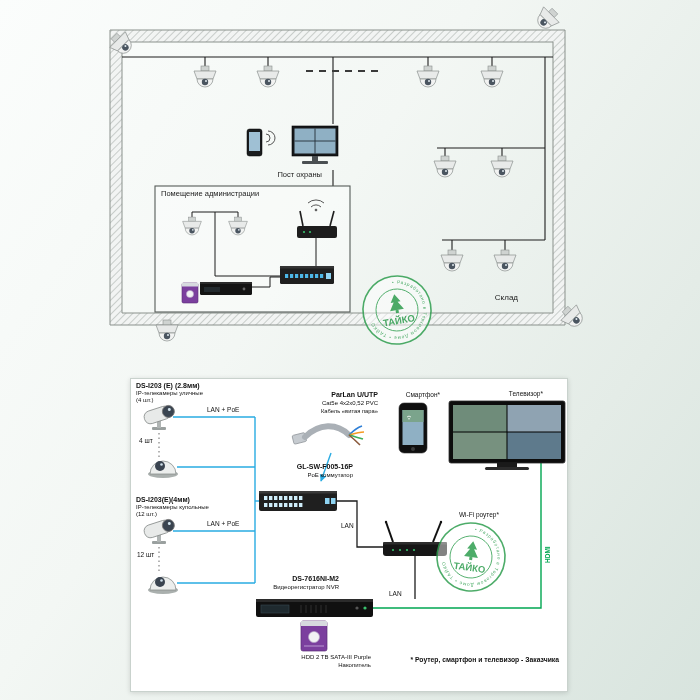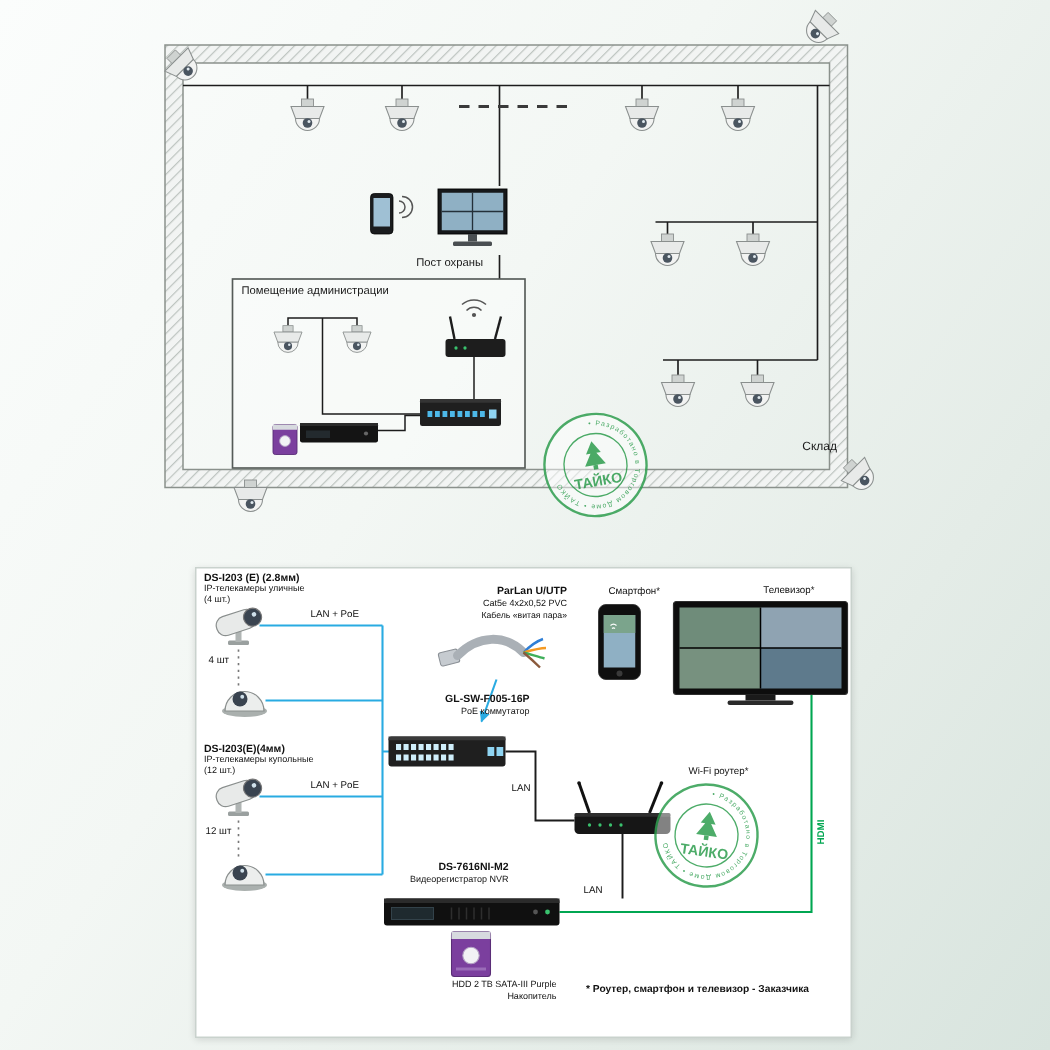"Помещение администрации" .nowrap { text-align: center -> none }
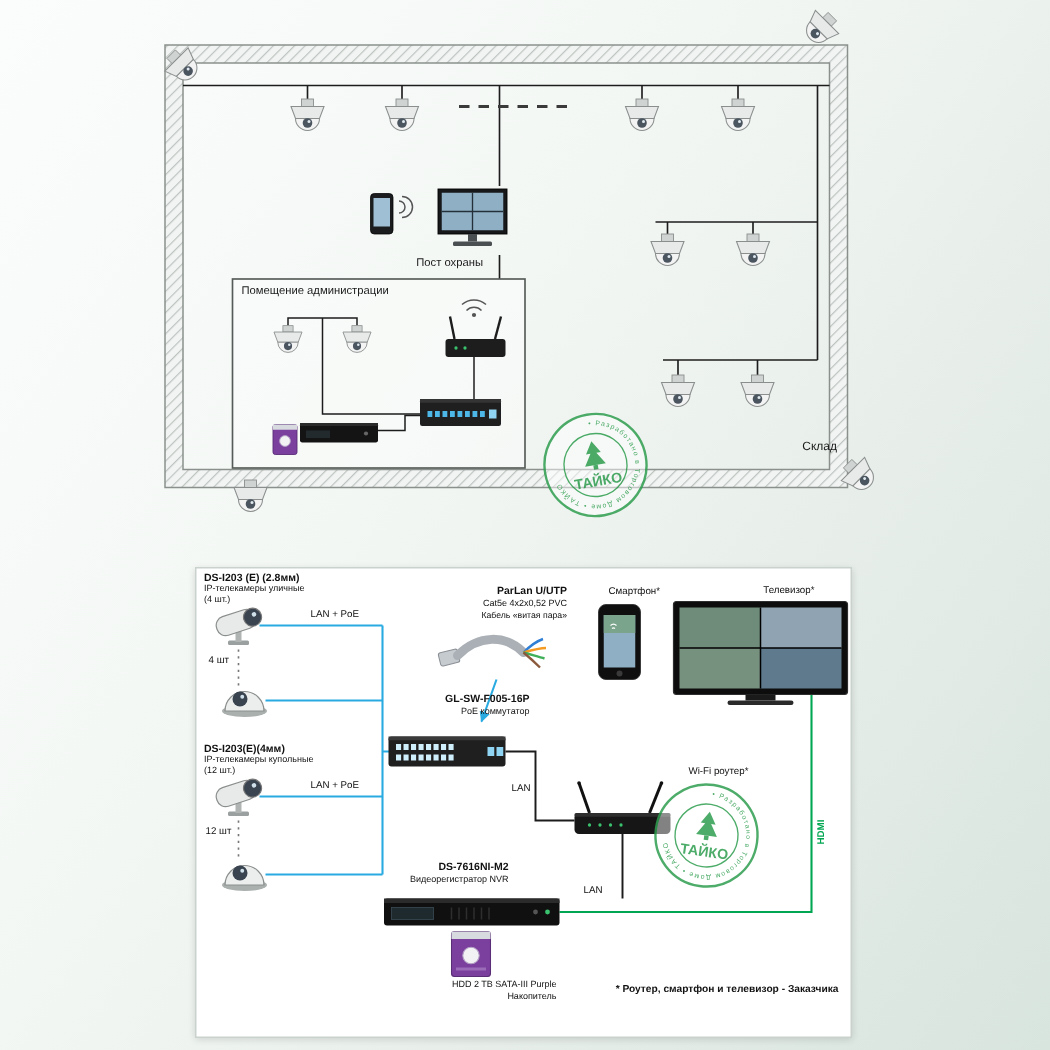"Склад" div.lbl { left: 508px -> 468px }
